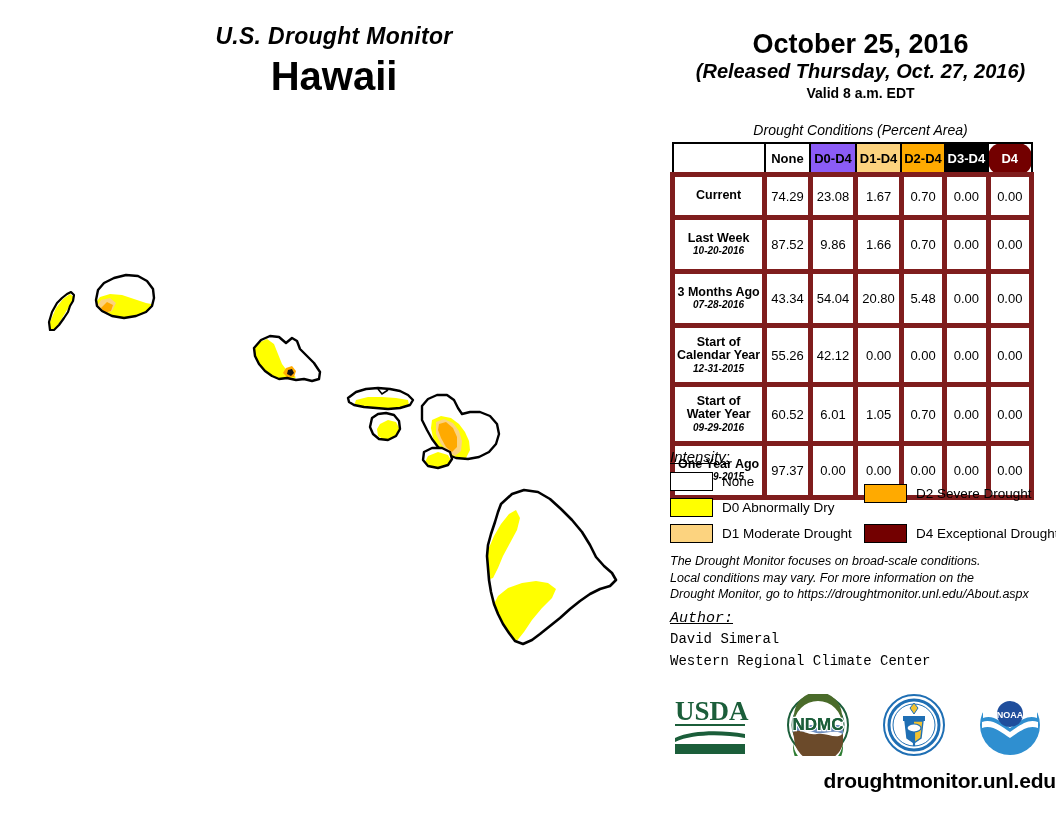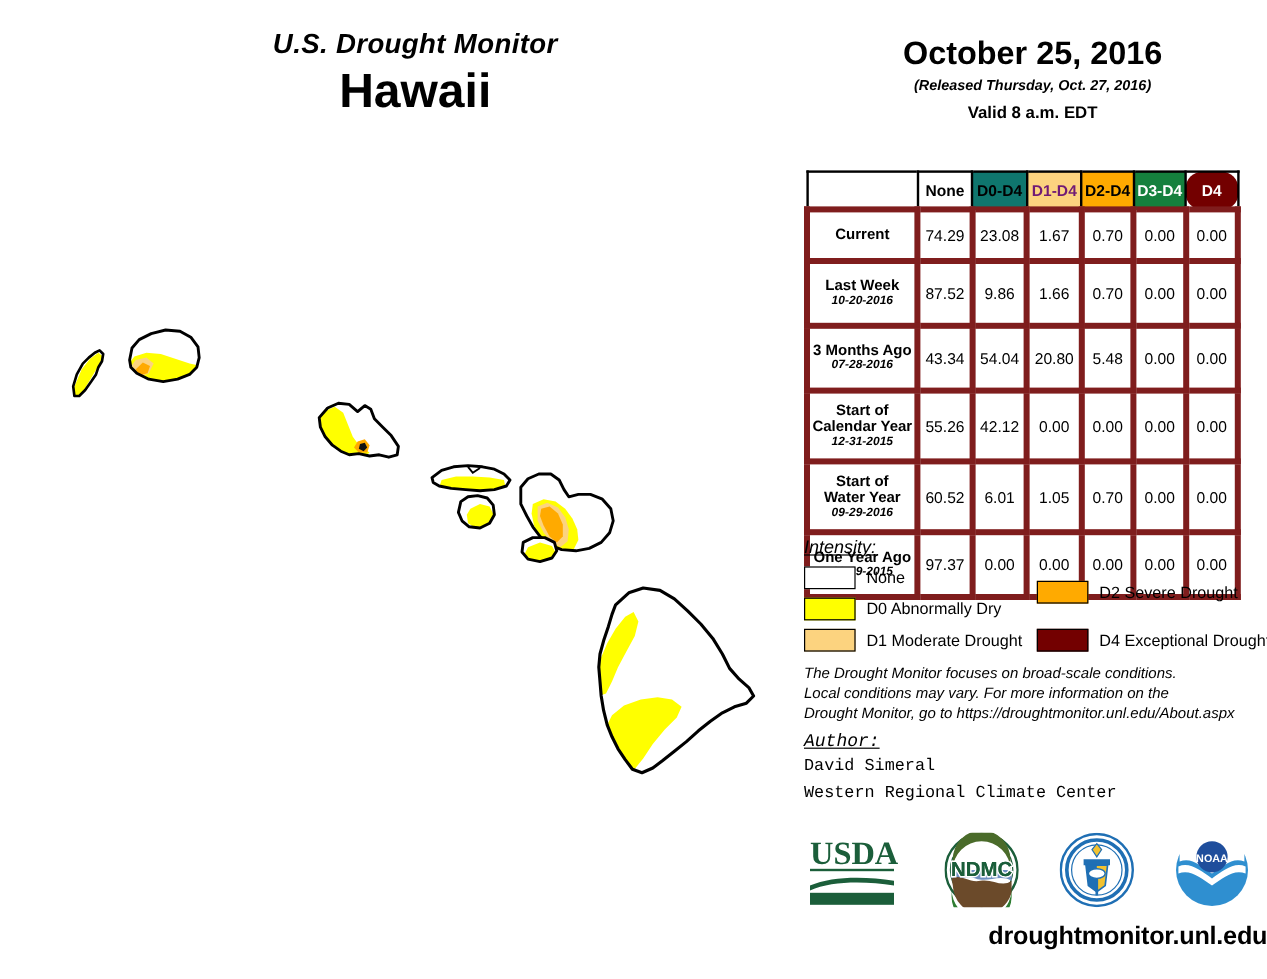"U.S. Drought Monitor" #map-panel { left: 16px -> 4px }
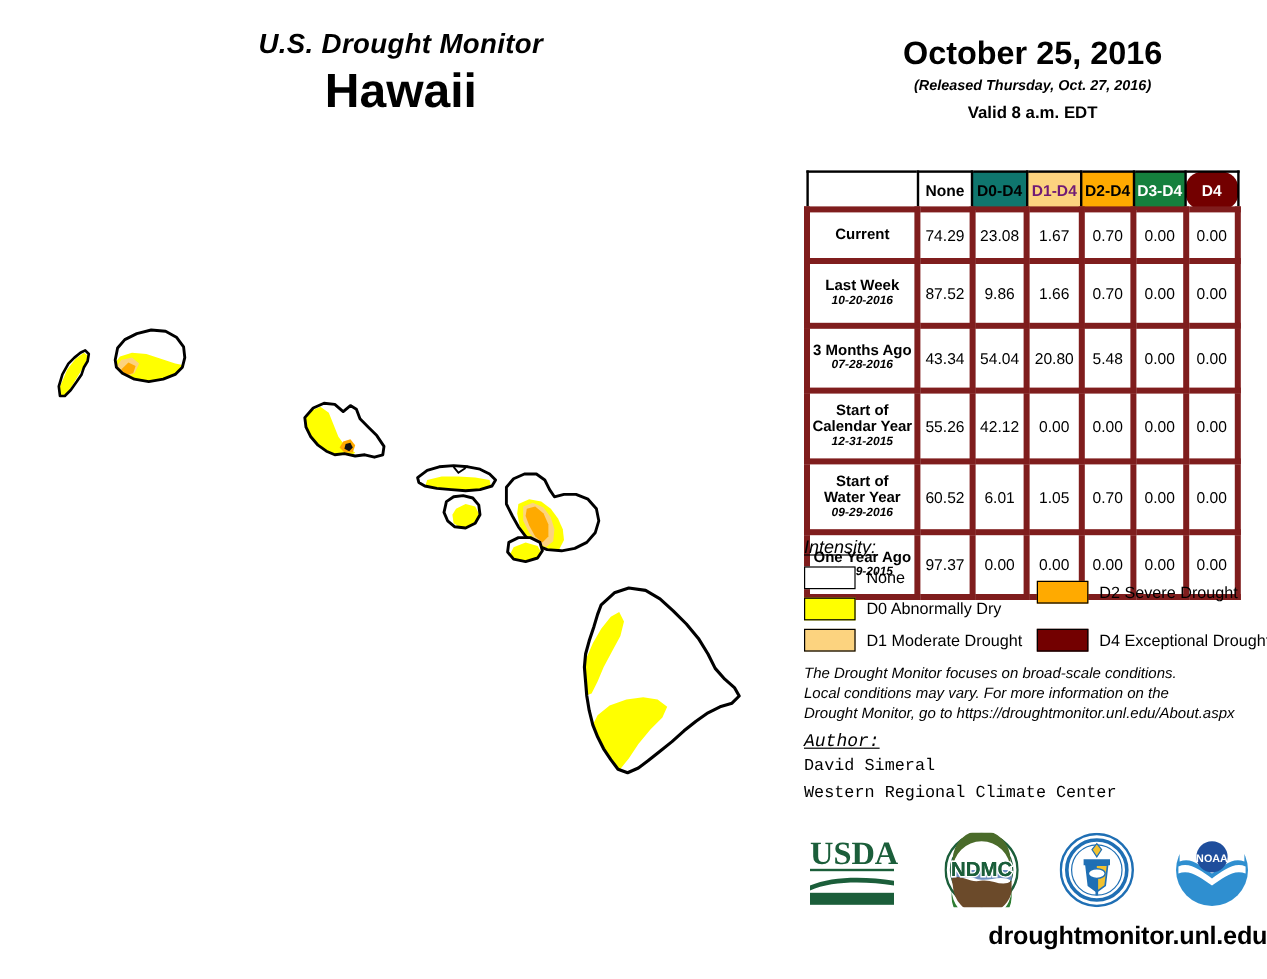"(Released Thursday, Oct. 27, 2016)" #date-block .d2 { font-size: 12px -> 20px }
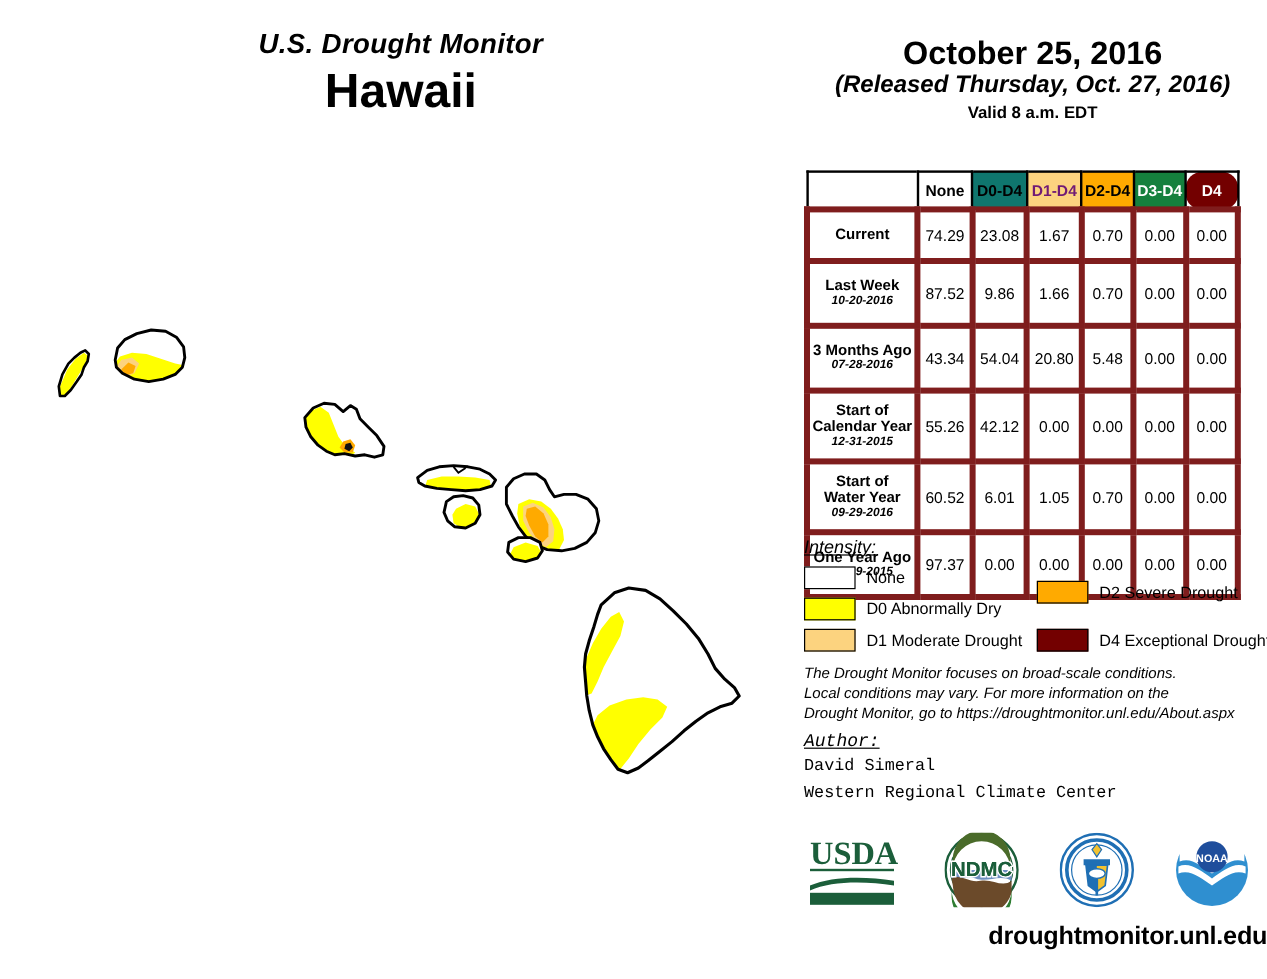"Drought Conditions (Percent Area)" div { html: none -> <div>Drought Conditions (Percent Area)</div> }
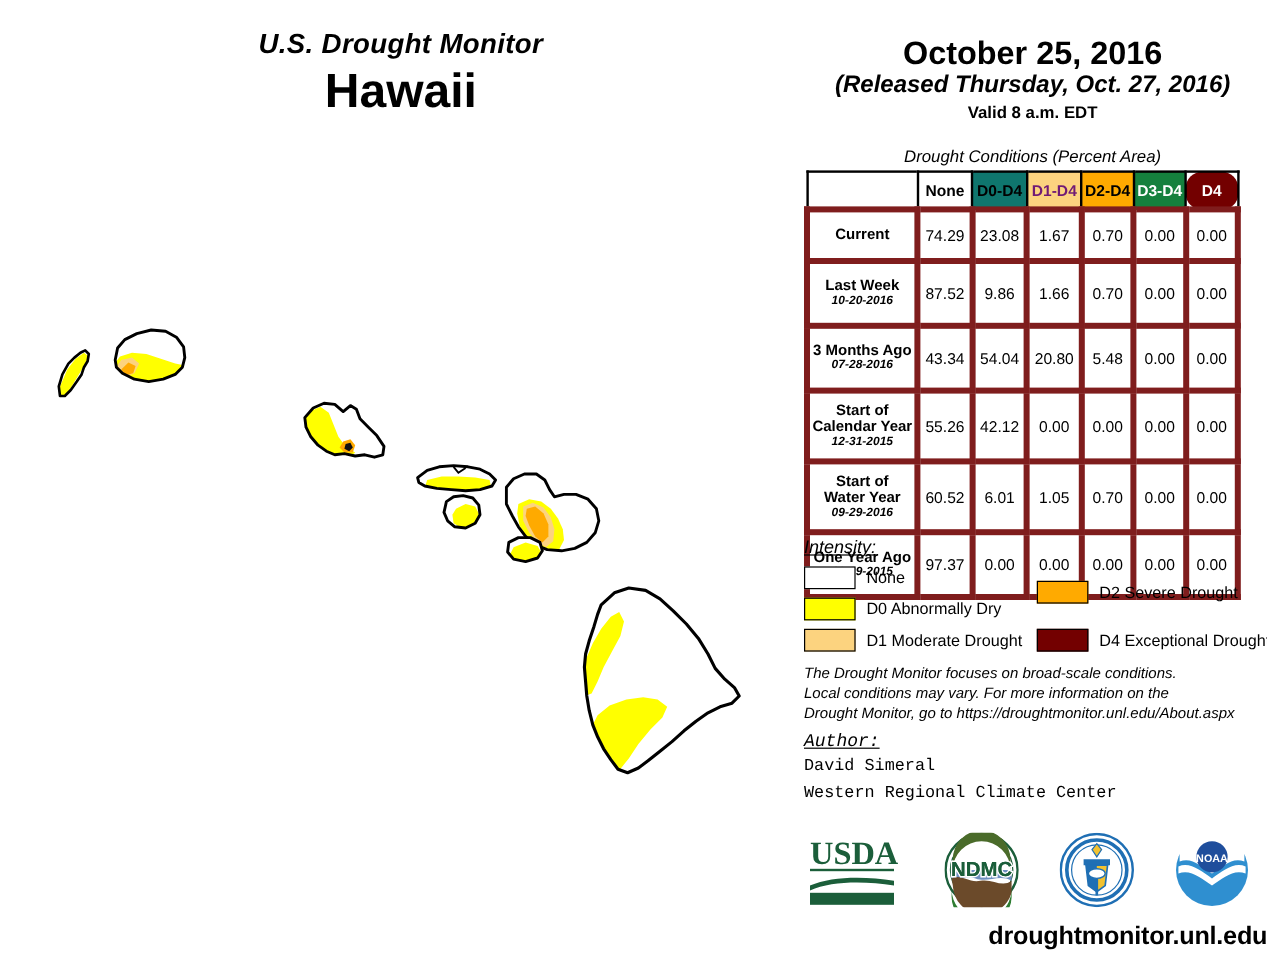"D0-D4" th.hdr { background: #0f766e -> #8b5cf6 }
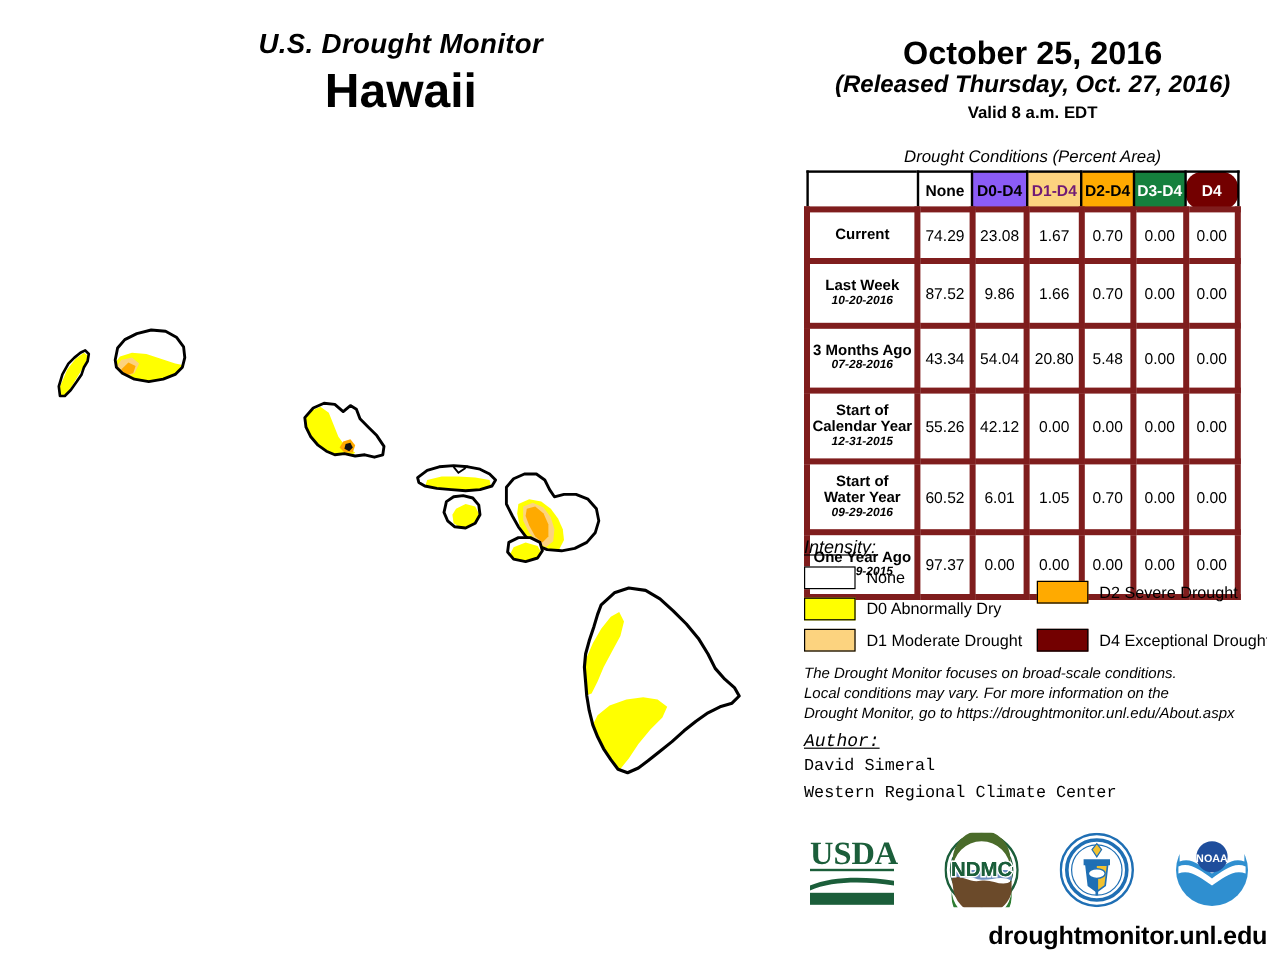"D1-D4" th.hdr { color: #701a75 -> #000000 }
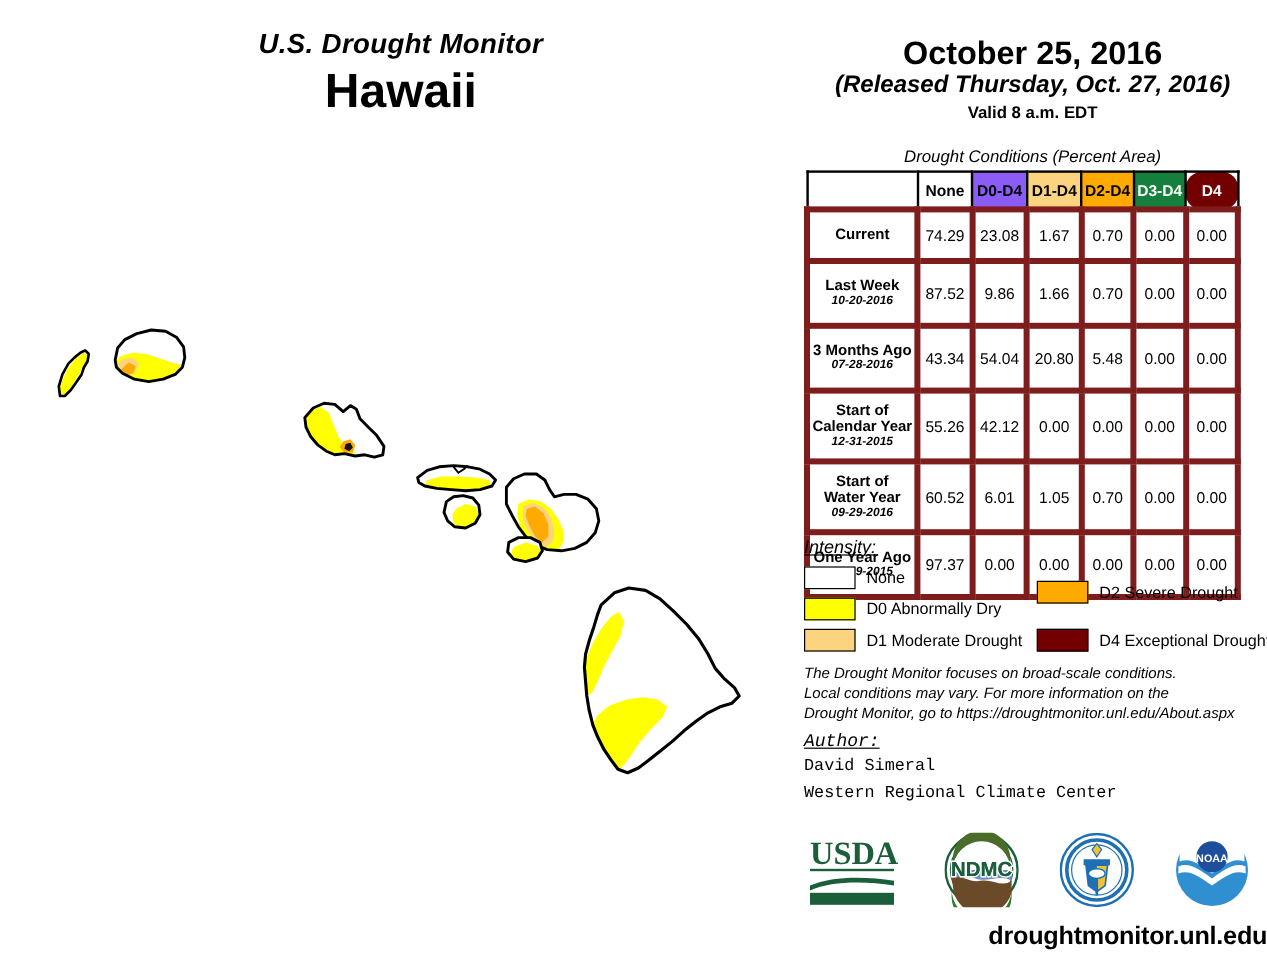"D3-D4" th.hdr { background: #15803d -> #000000 }
